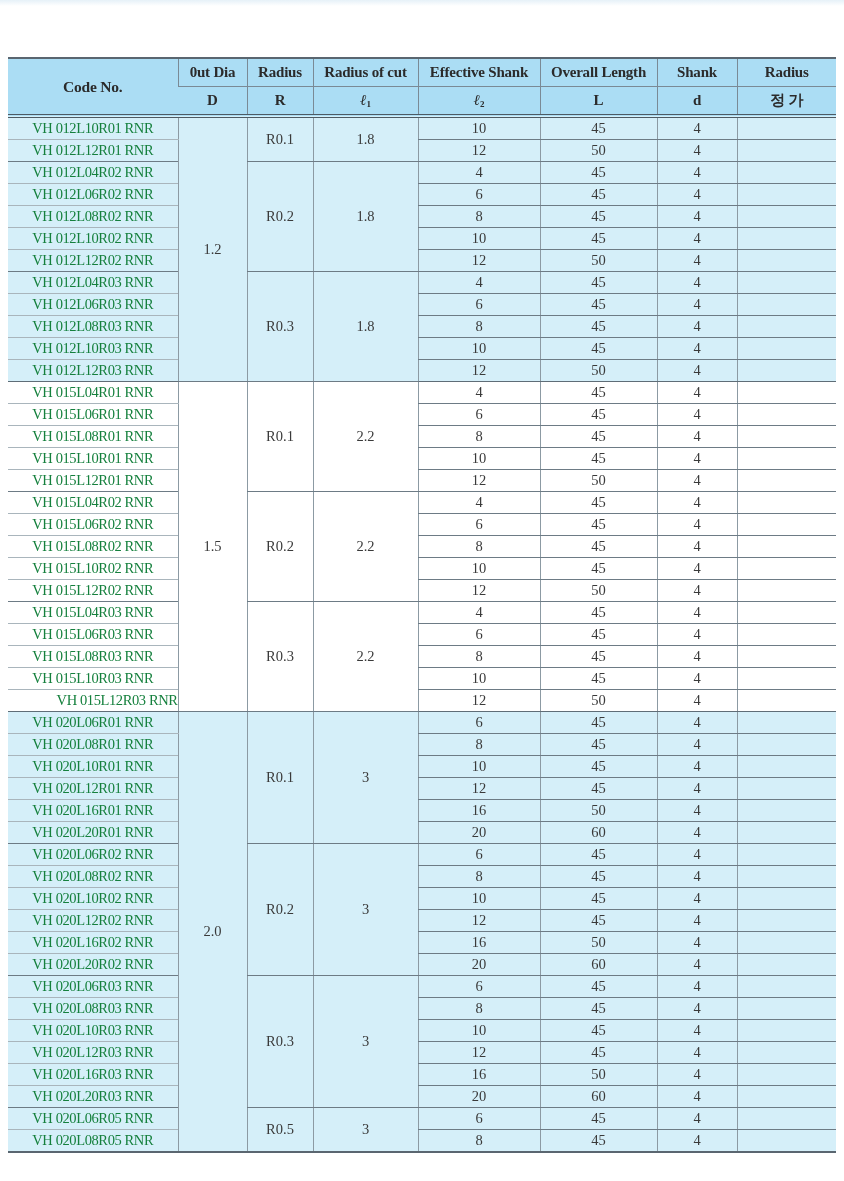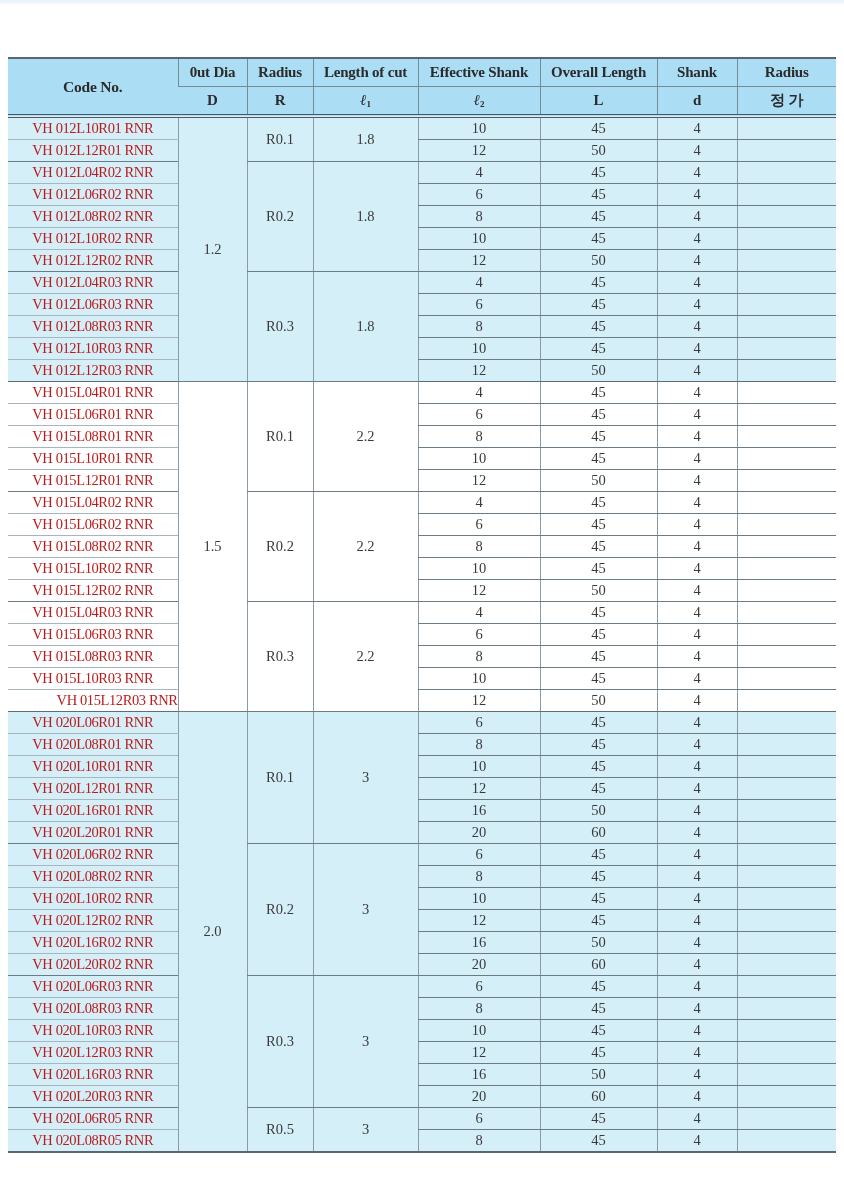"Length of cut" th { text: Length -> Radius }
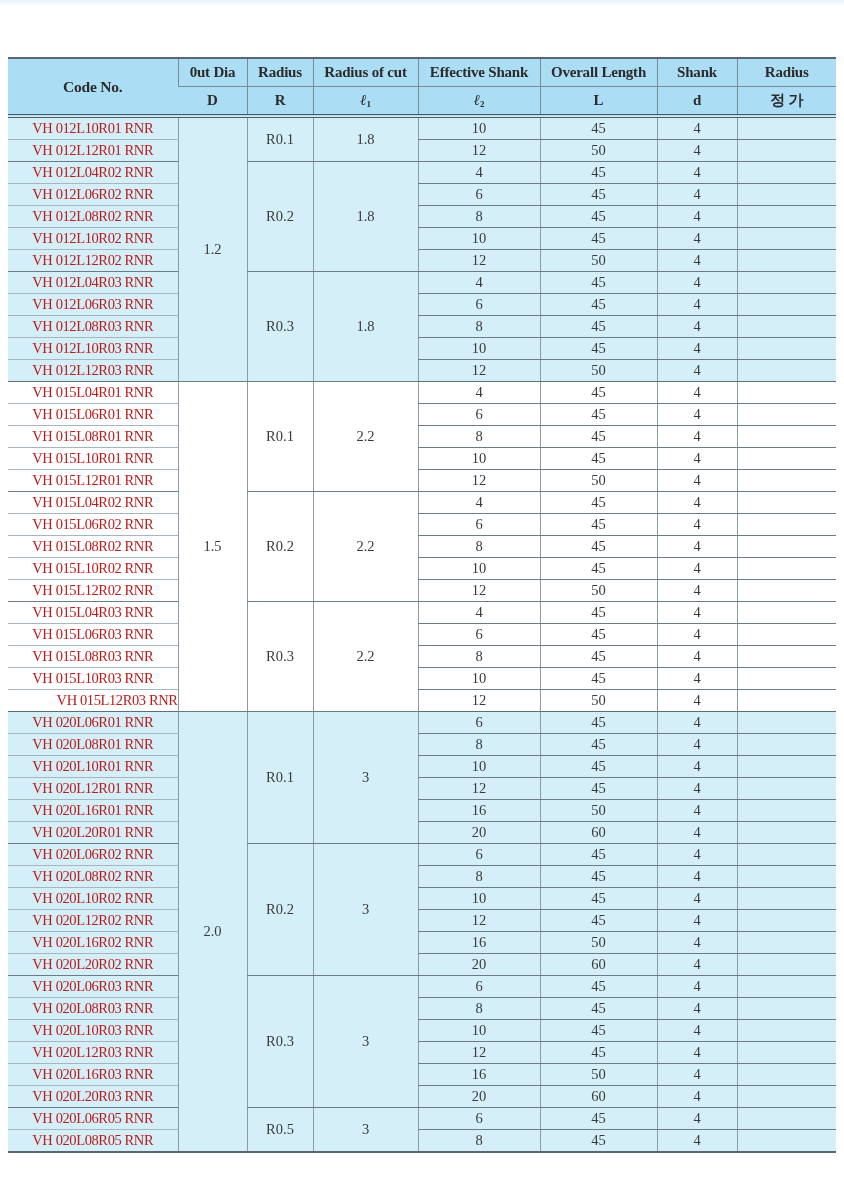"VH 012L10R01 RNR" table.spec td.code { color: #b91c1c -> #15803d }
